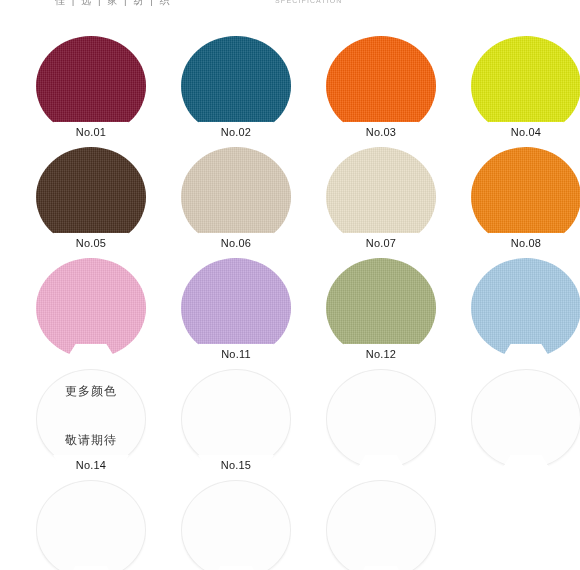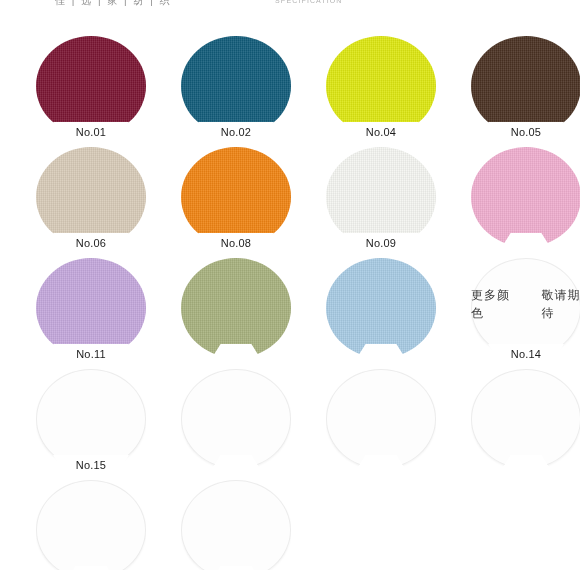"No.03" div.cell { html: none -> <div> <div> <div></div> <div> <span>No.03</span> </div> </div> </div> }
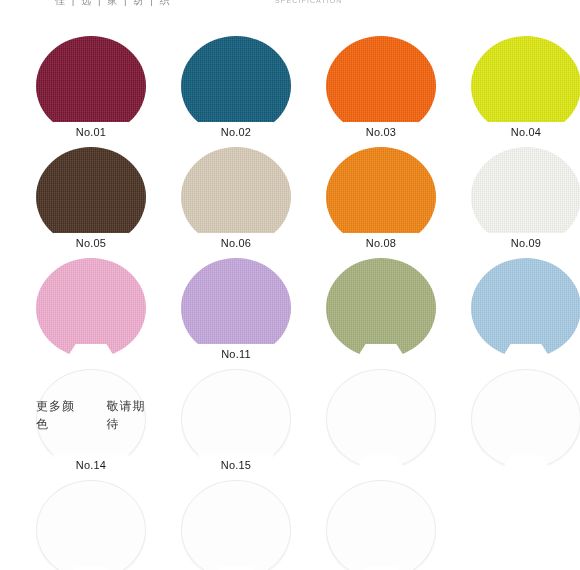"No.07" div.cell { html: none -> <div> <div> <div></div> <div> <span>No.07</span> </div> </div> </div> }
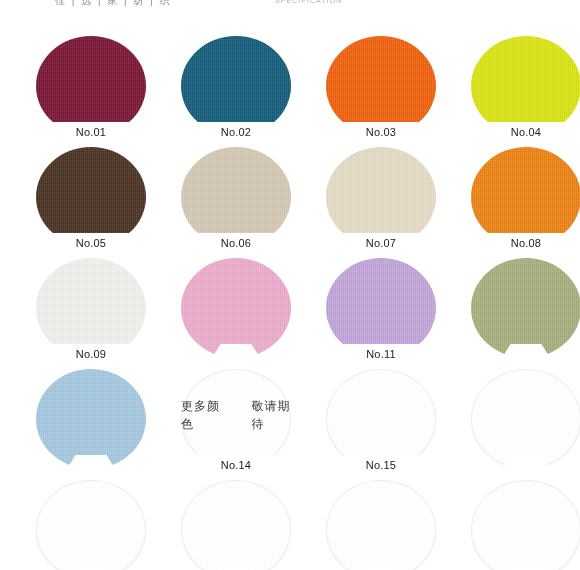"No.09" div.cell { html: <div> <div> <div></div> <div> <span>No.09</span> </div> </div> </div> -> none }
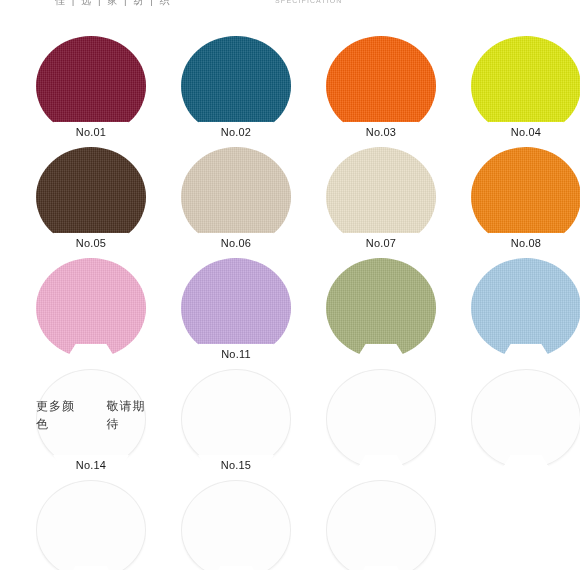"No.12" div.label { html: none -> <div> <span>No.12</span> </div> }
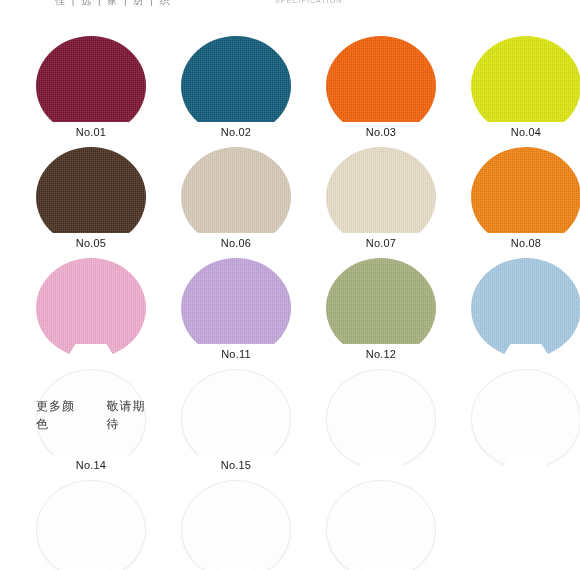"更多颜色" .note { flex-direction: row -> column }
